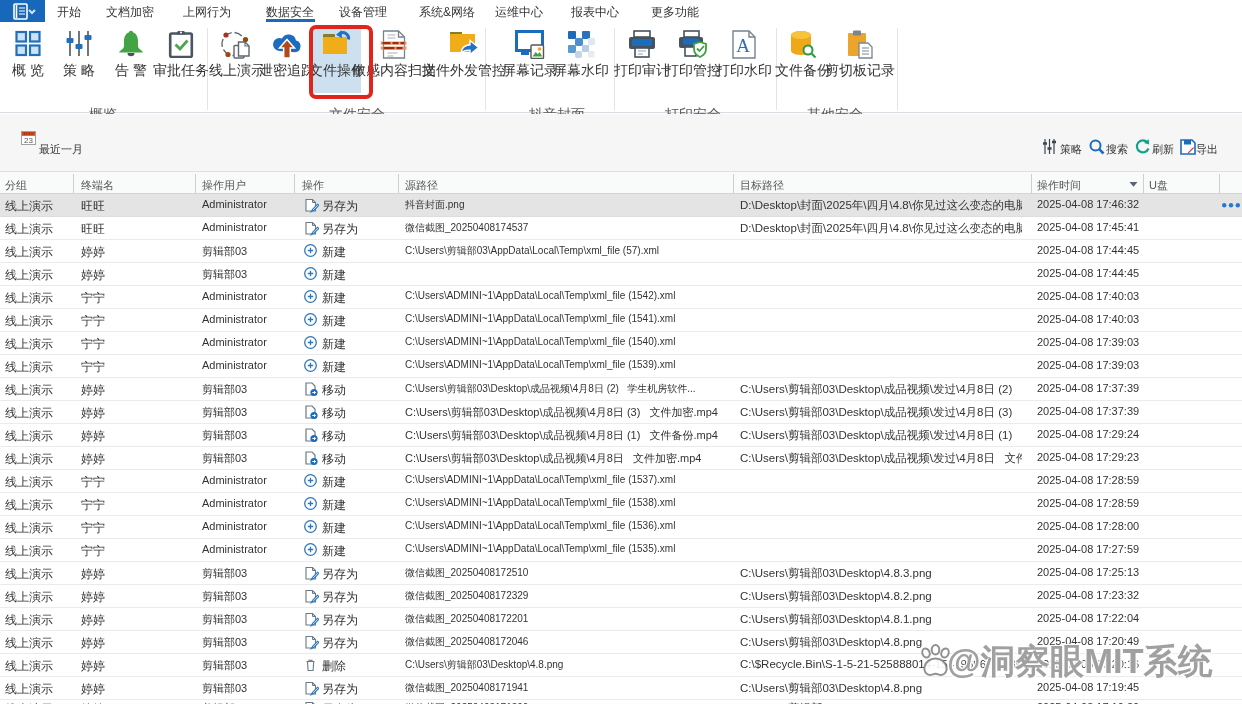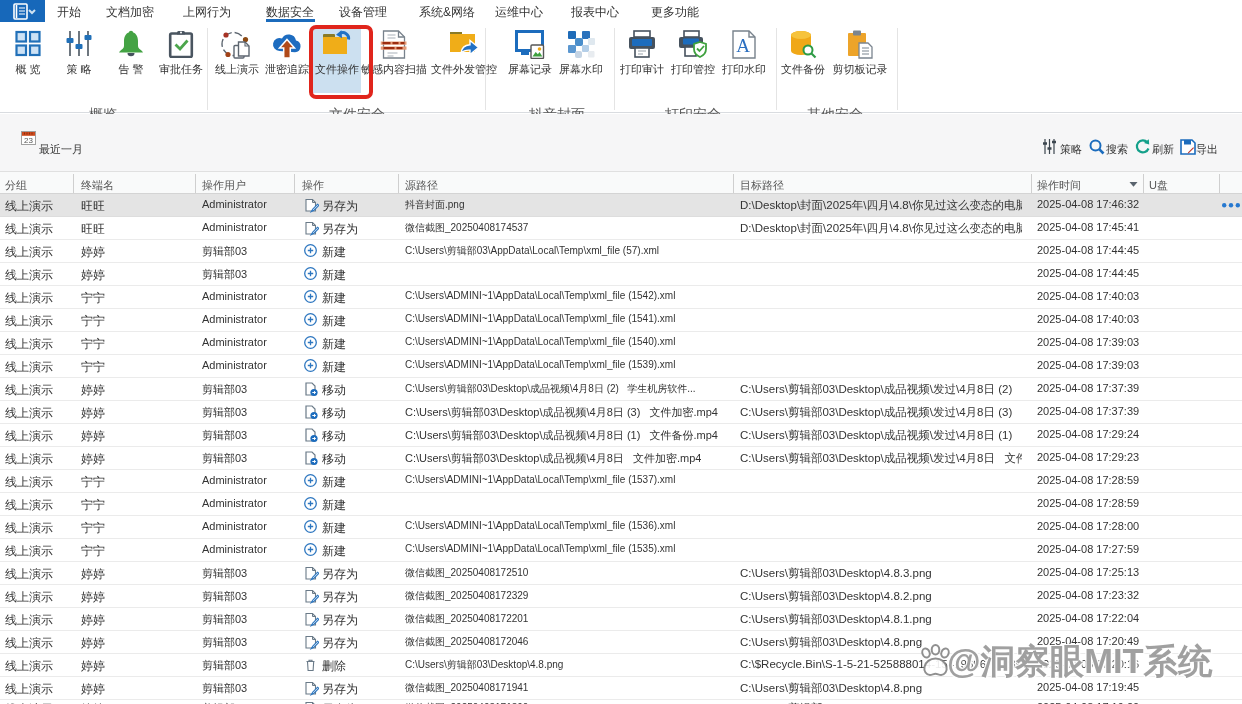"概 览" .rlabel { font-size: 11px -> 14px }
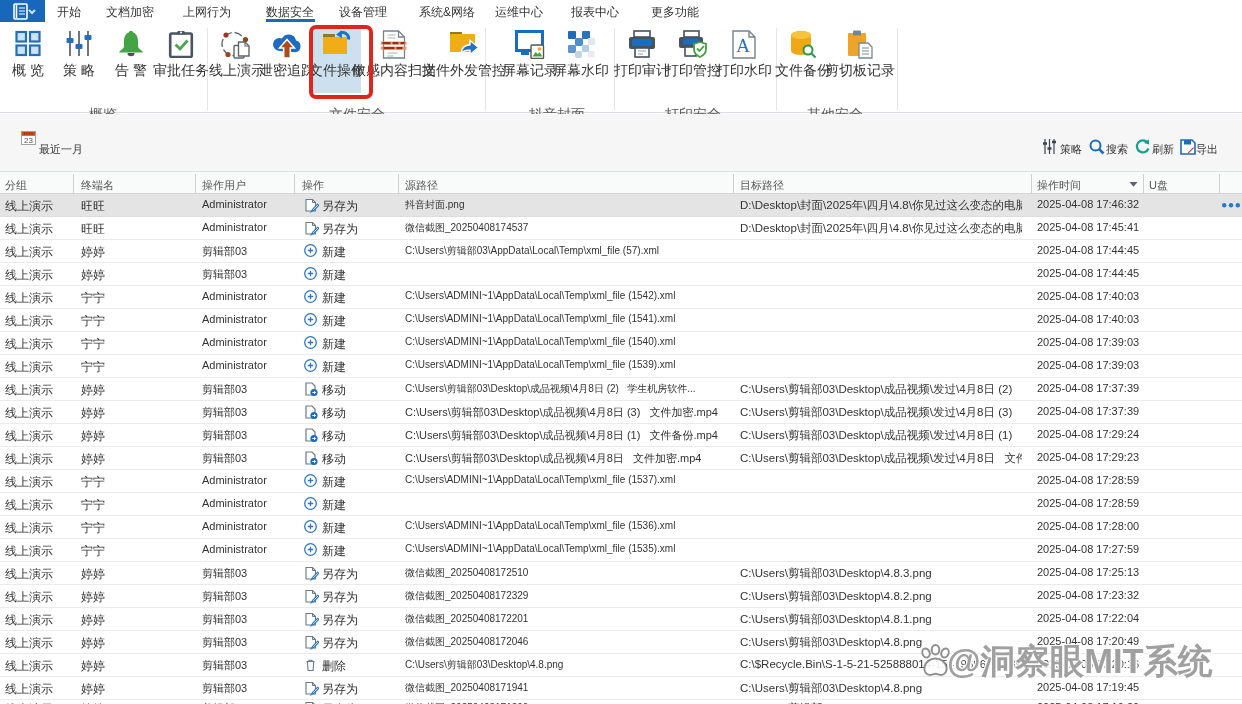"C:\Users\ADMINI~1\AppData\Local\Temp\xml_file (1538).xml" span.c5 { html: none -> <span>C:\Users\ADMINI~1\AppData\Local\Temp\xml_file (1538).xml</span> }
